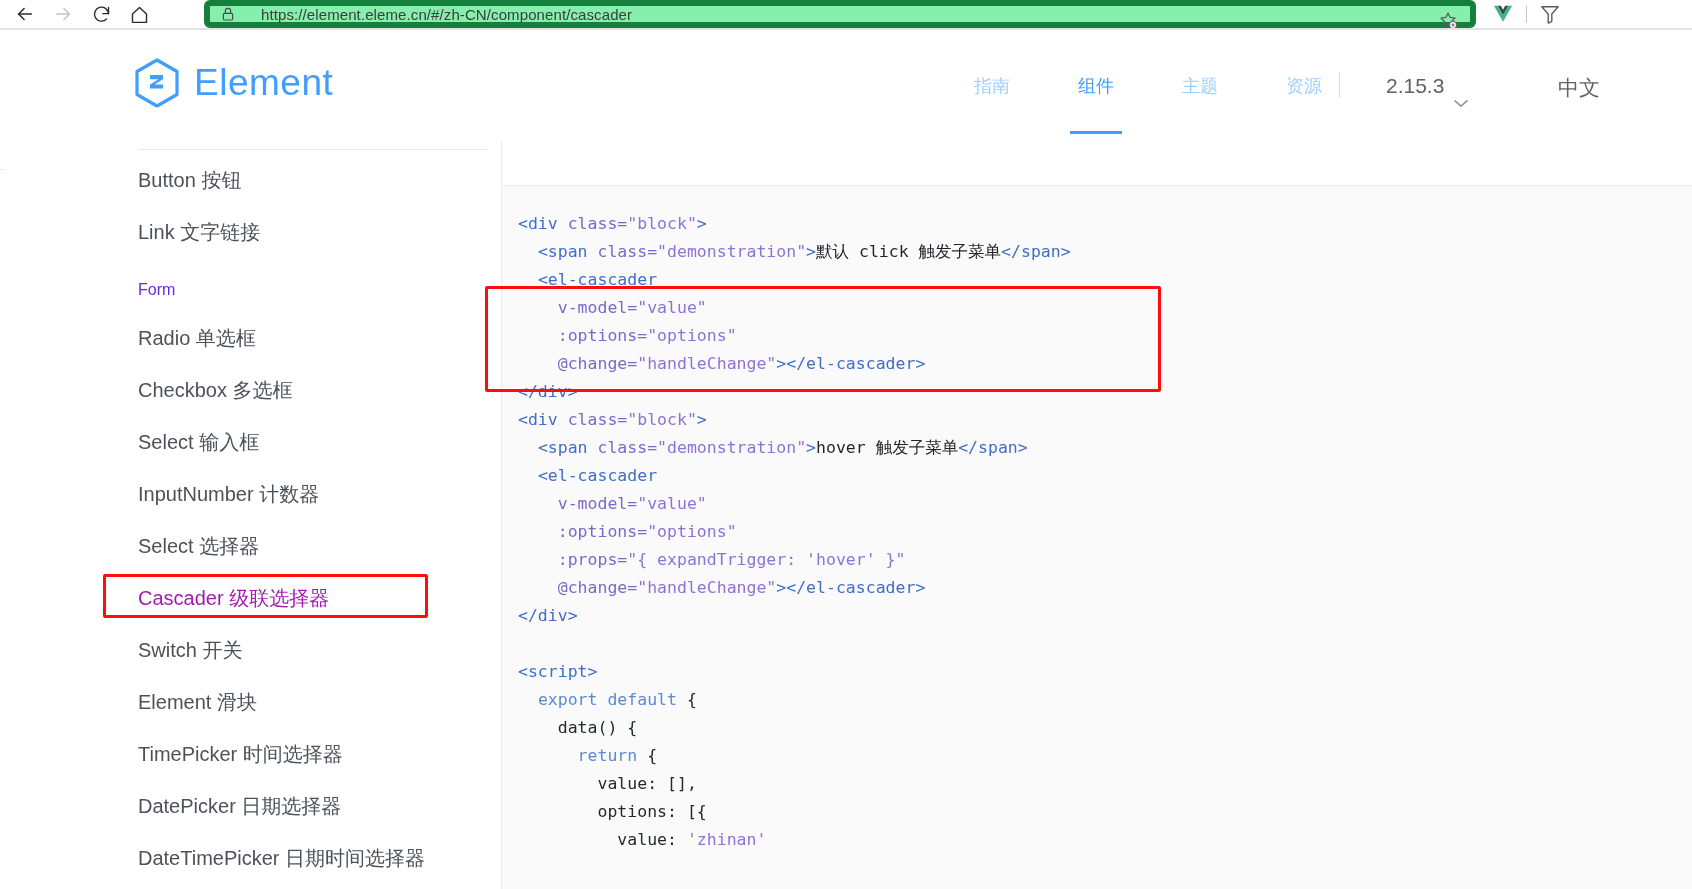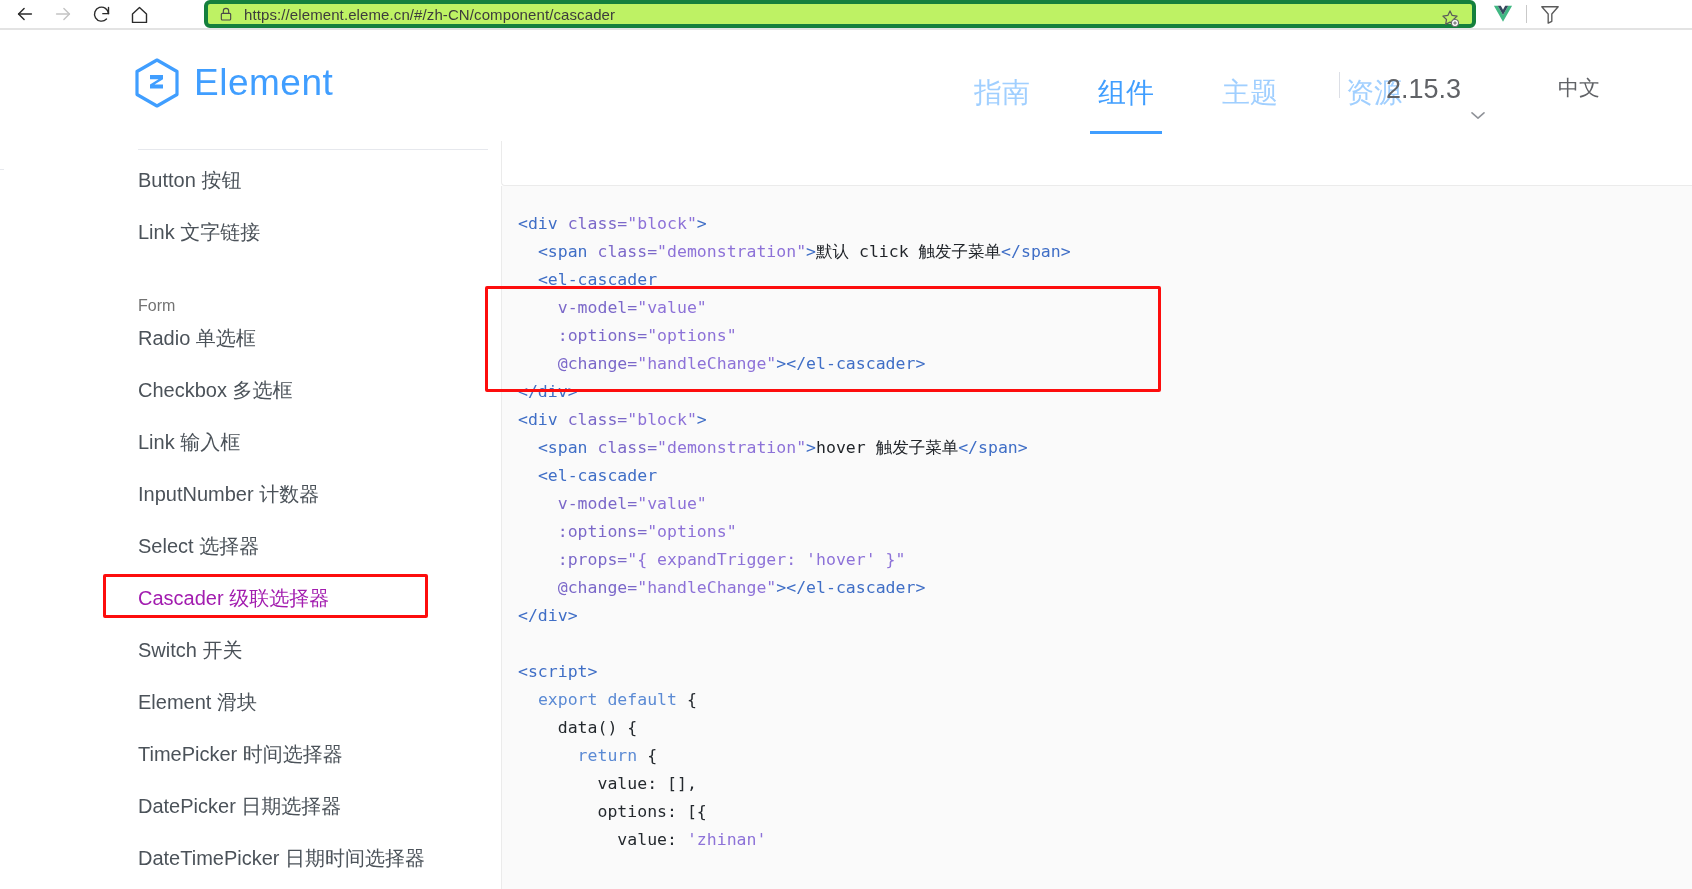"https://element.eleme.cn/#/zh-CN/compone" .urlbar { background: #bef264 -> #86efac; border: 4px solid #15803d -> 6px solid #15803d; gap: none -> 15px }
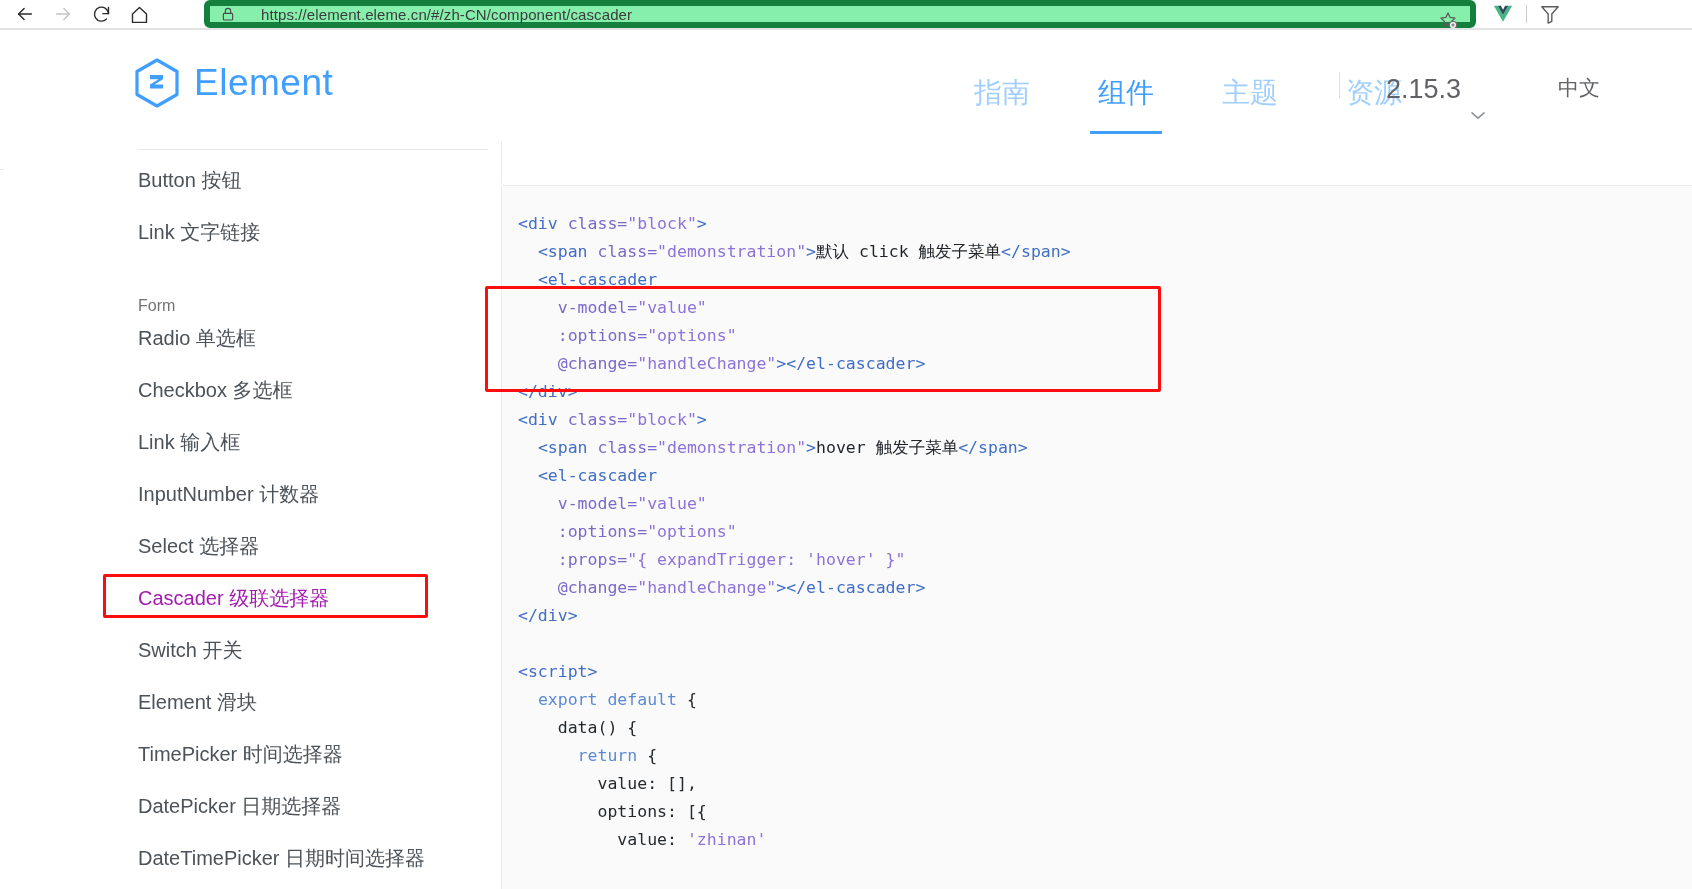"指南" .nav-link { font-size: 28px -> 18px }
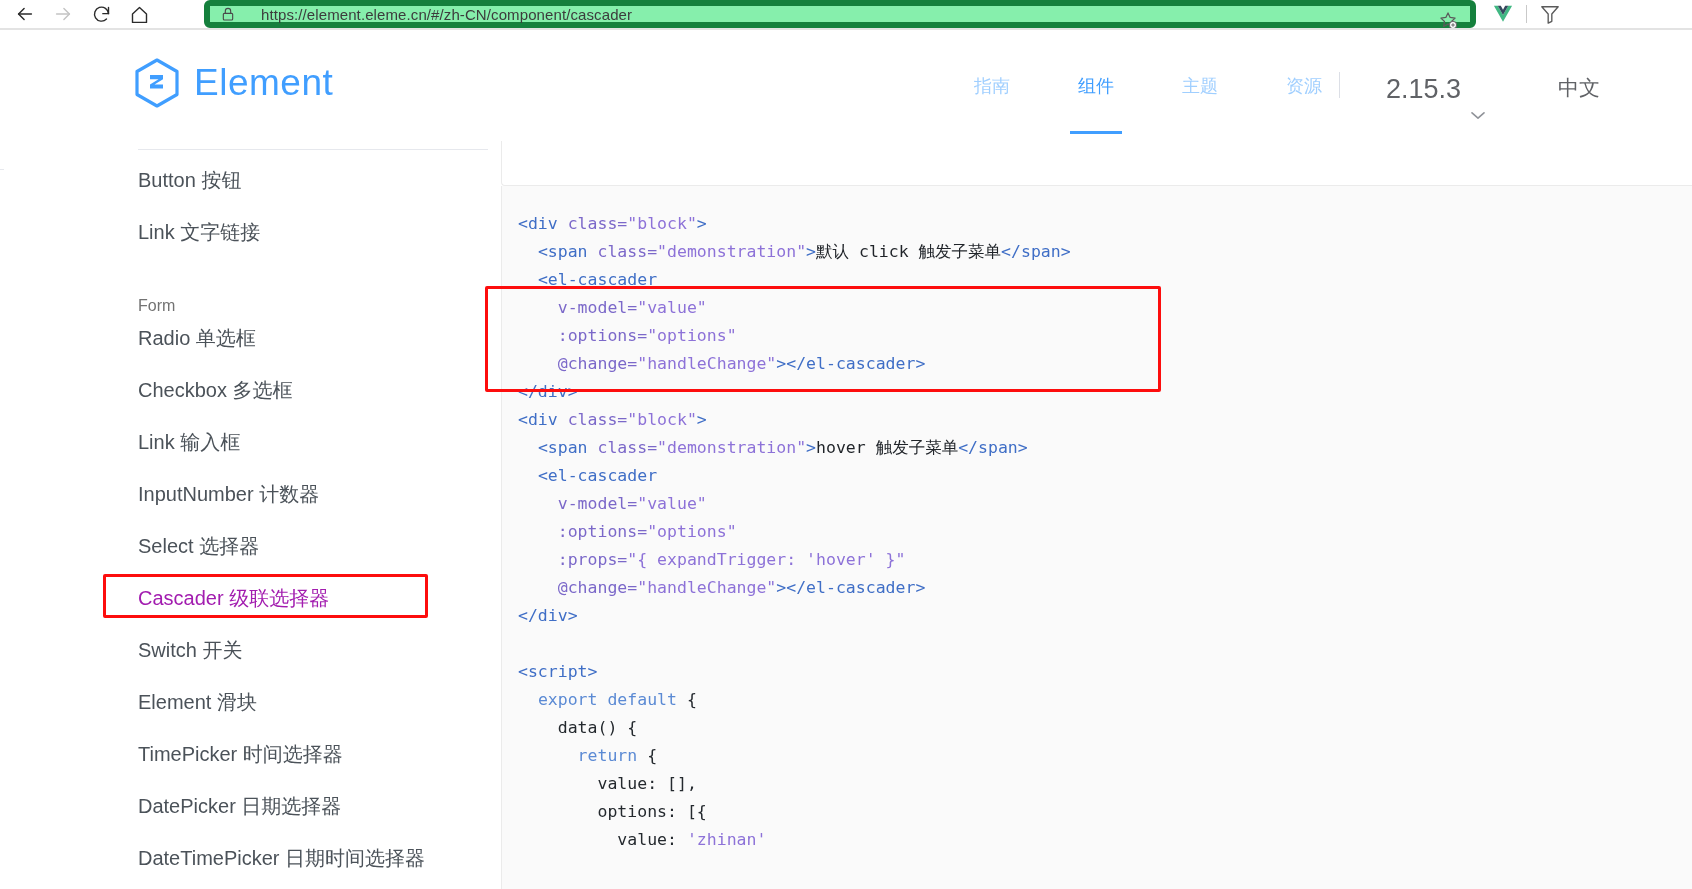"2.15.3" .version-select { font-size: 27px -> 21px }
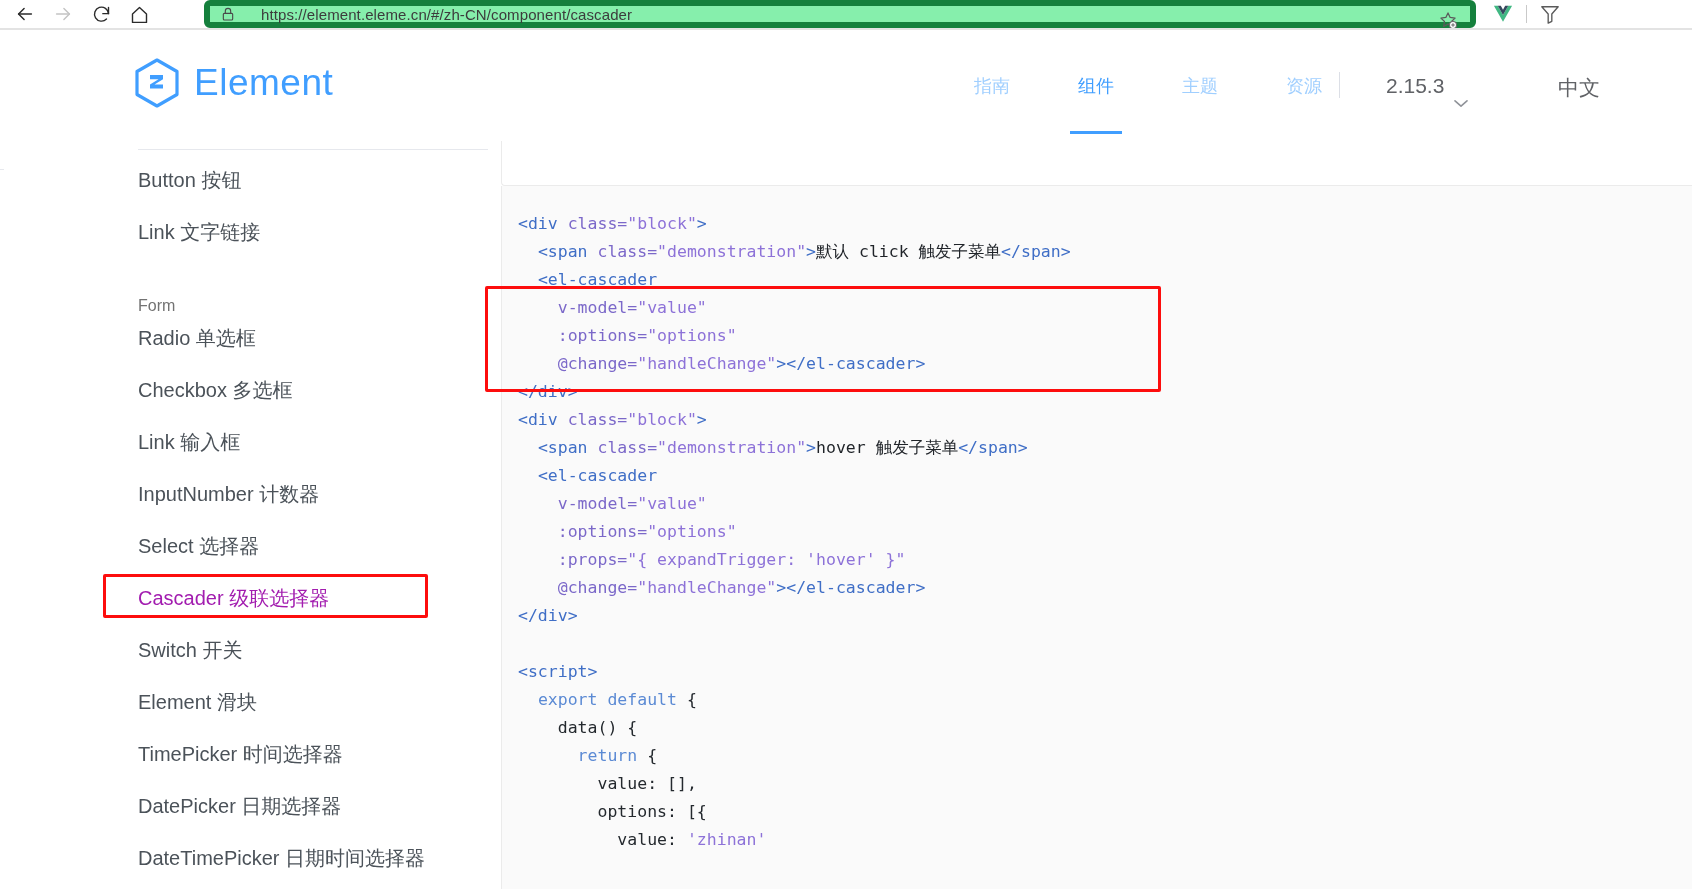"Form" .side-group { color: #737373 -> #6d28d9; margin-top: 16px -> none }
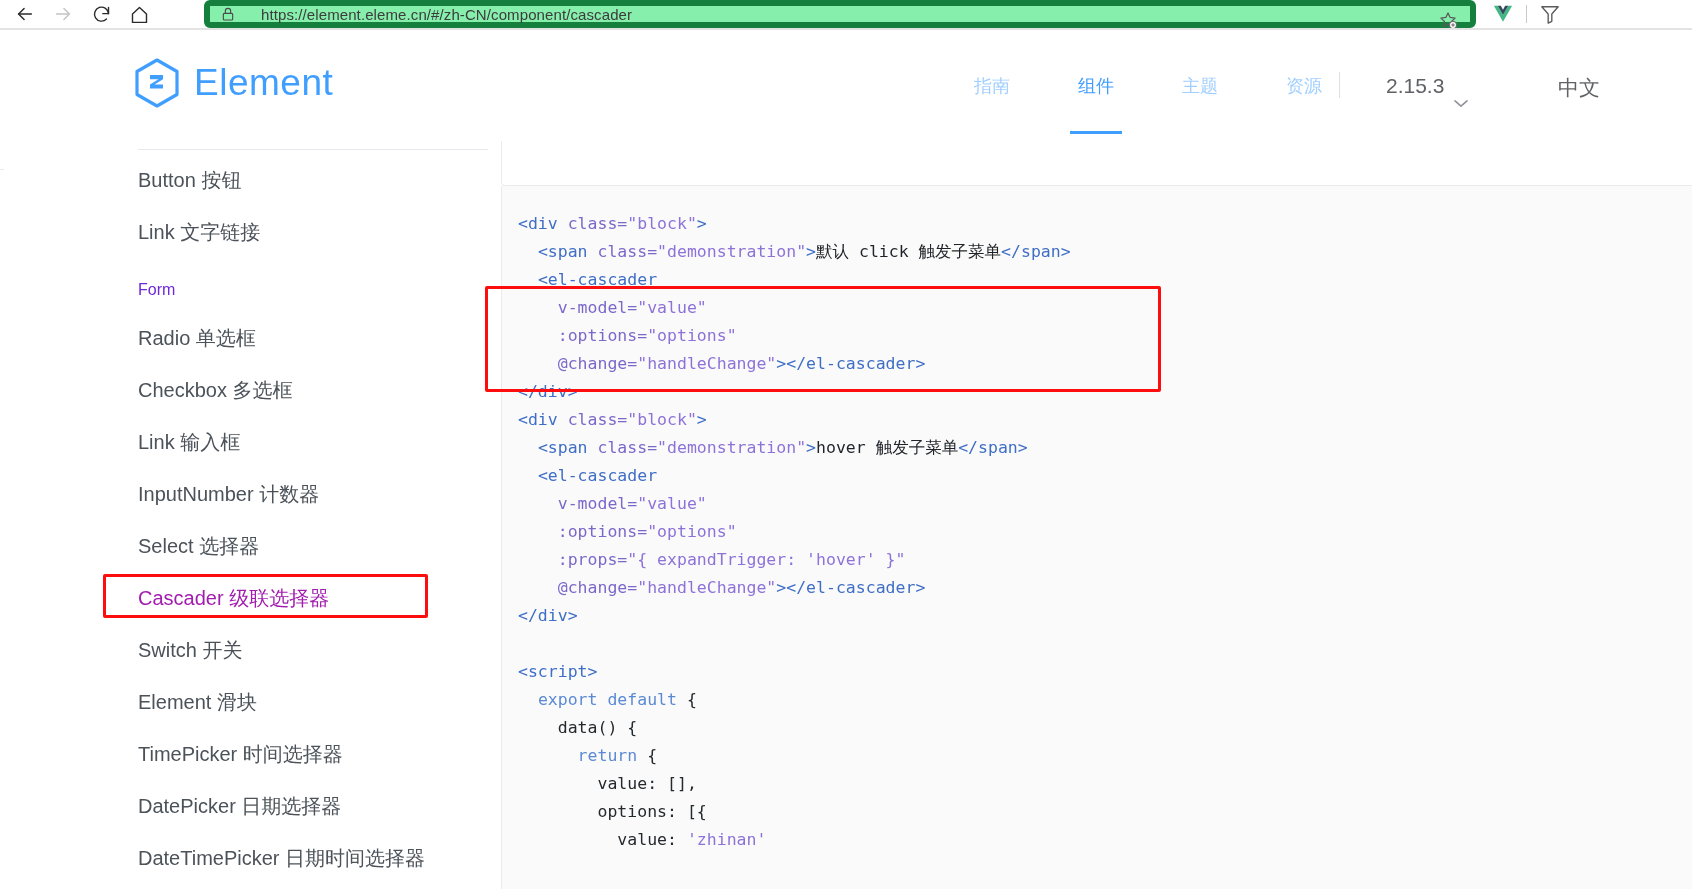"Link 输入框" div.side-item { text: Link -> Select }
